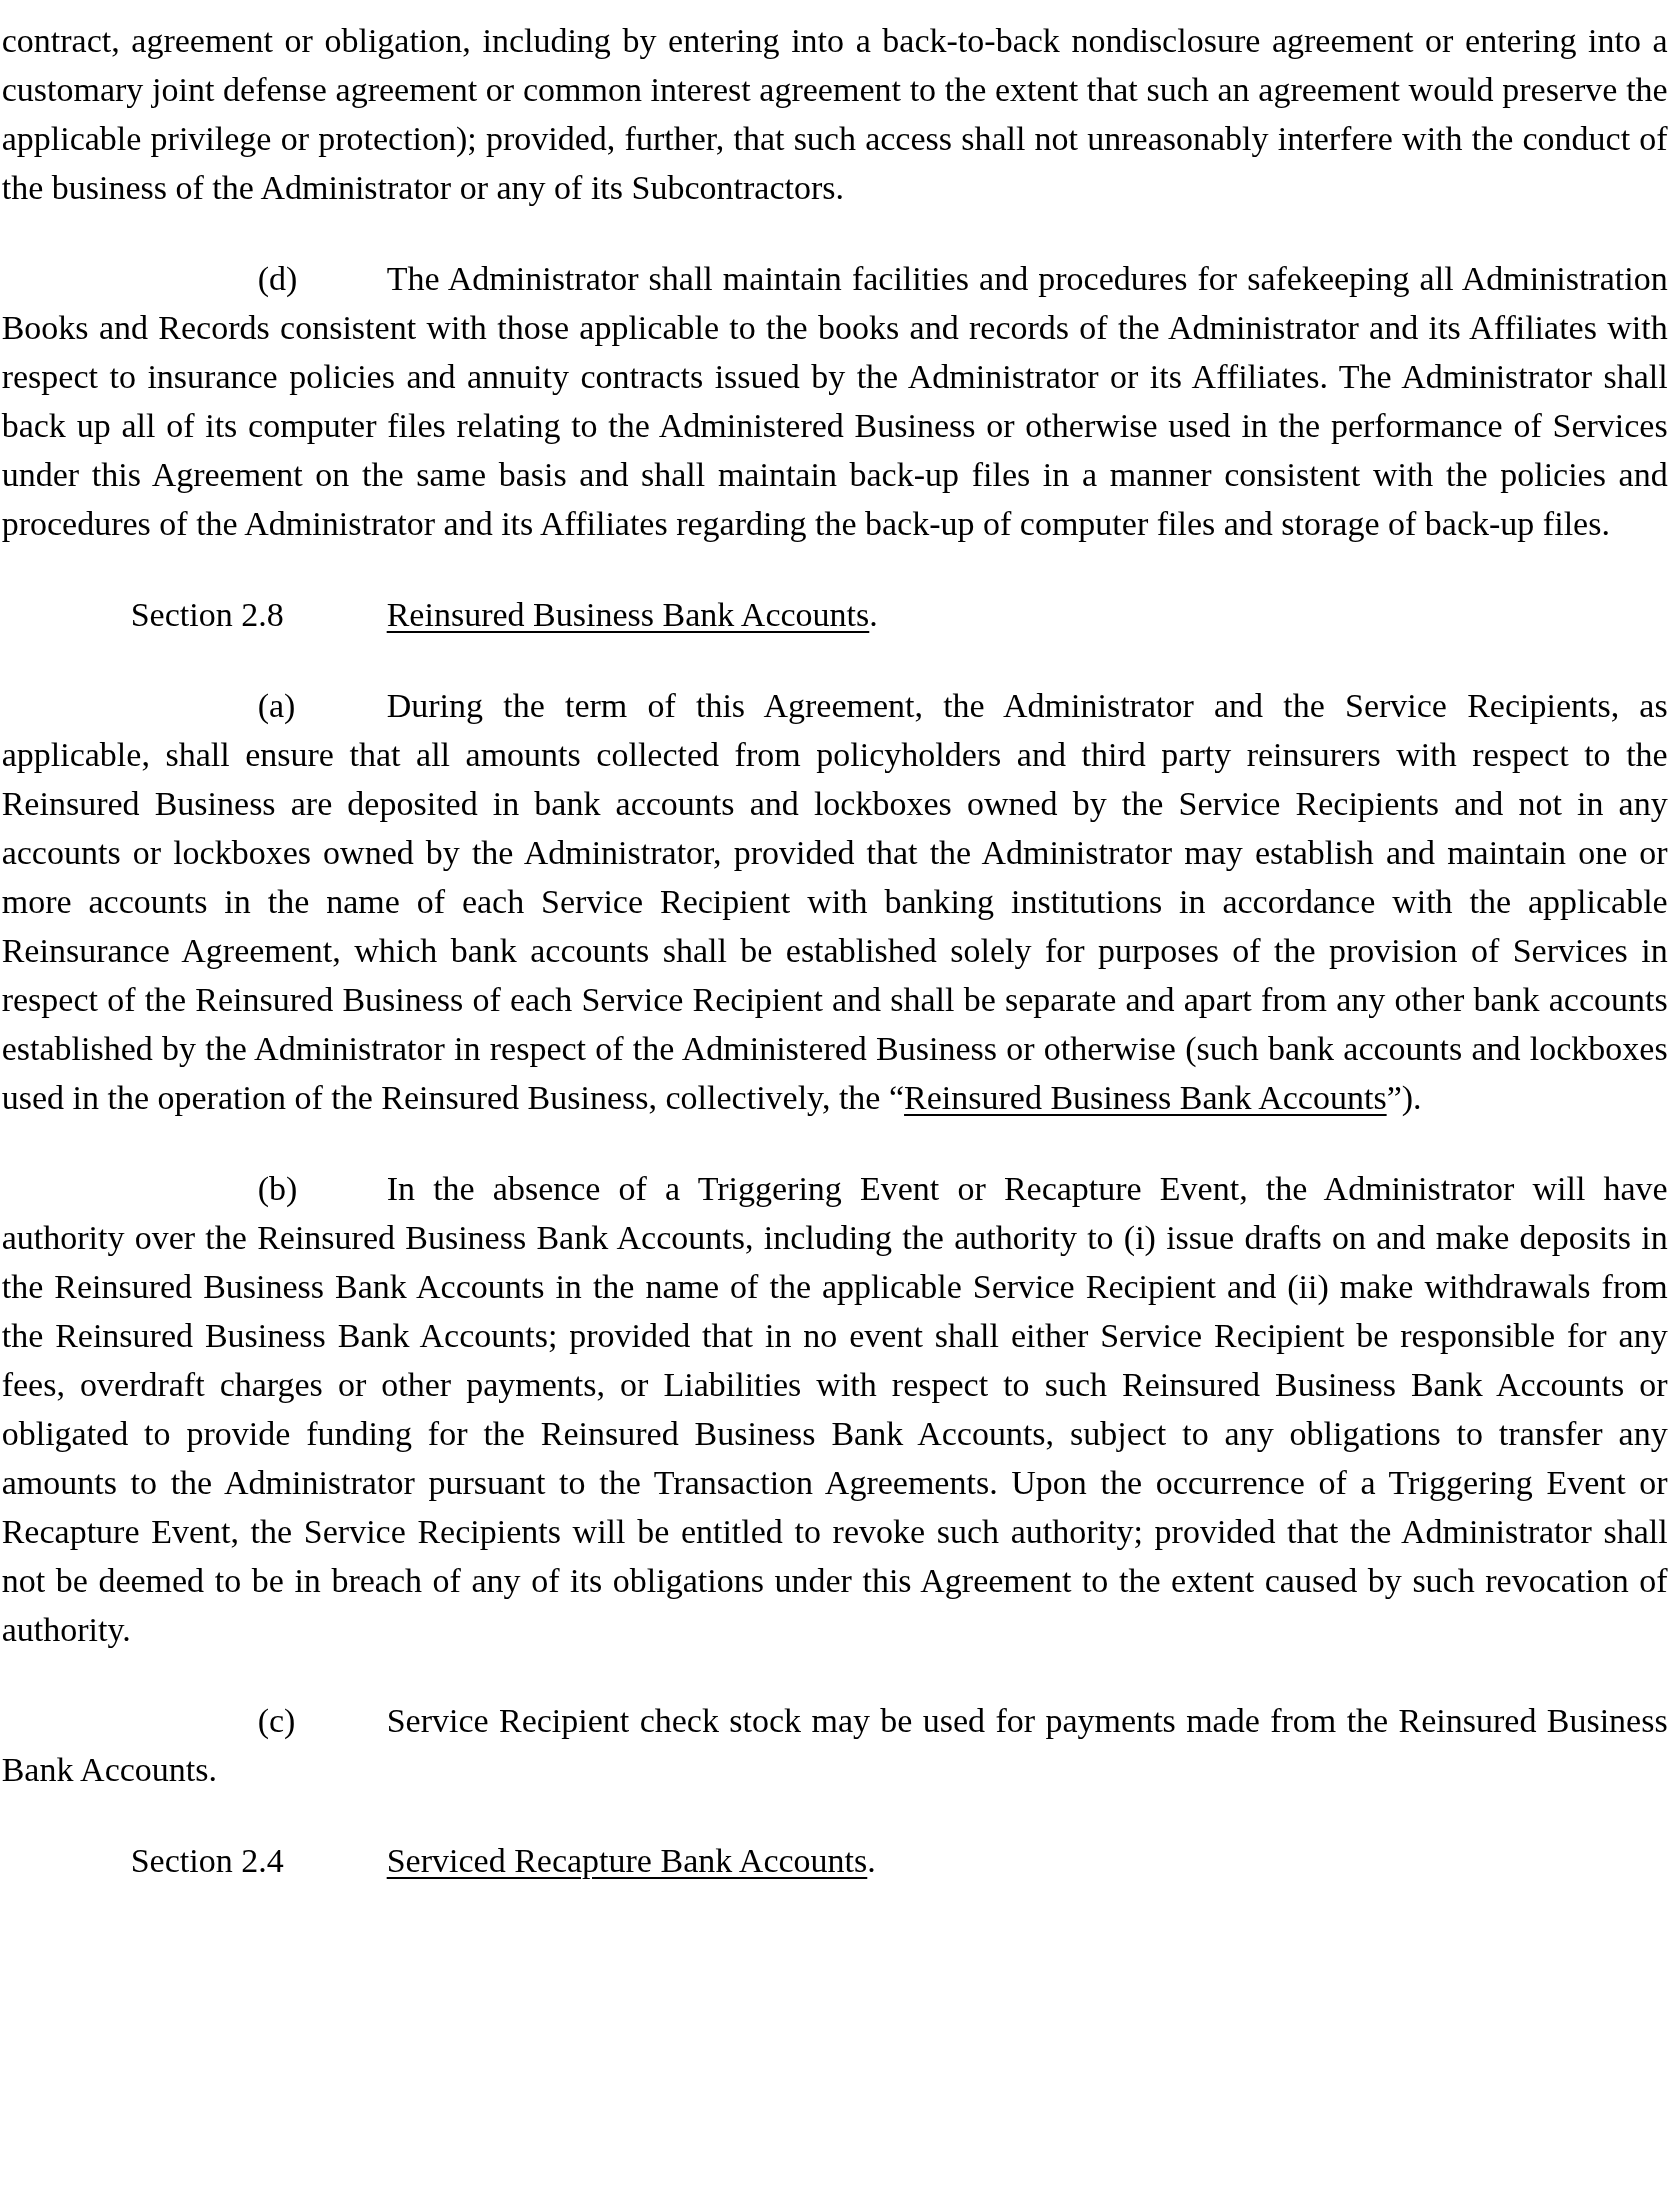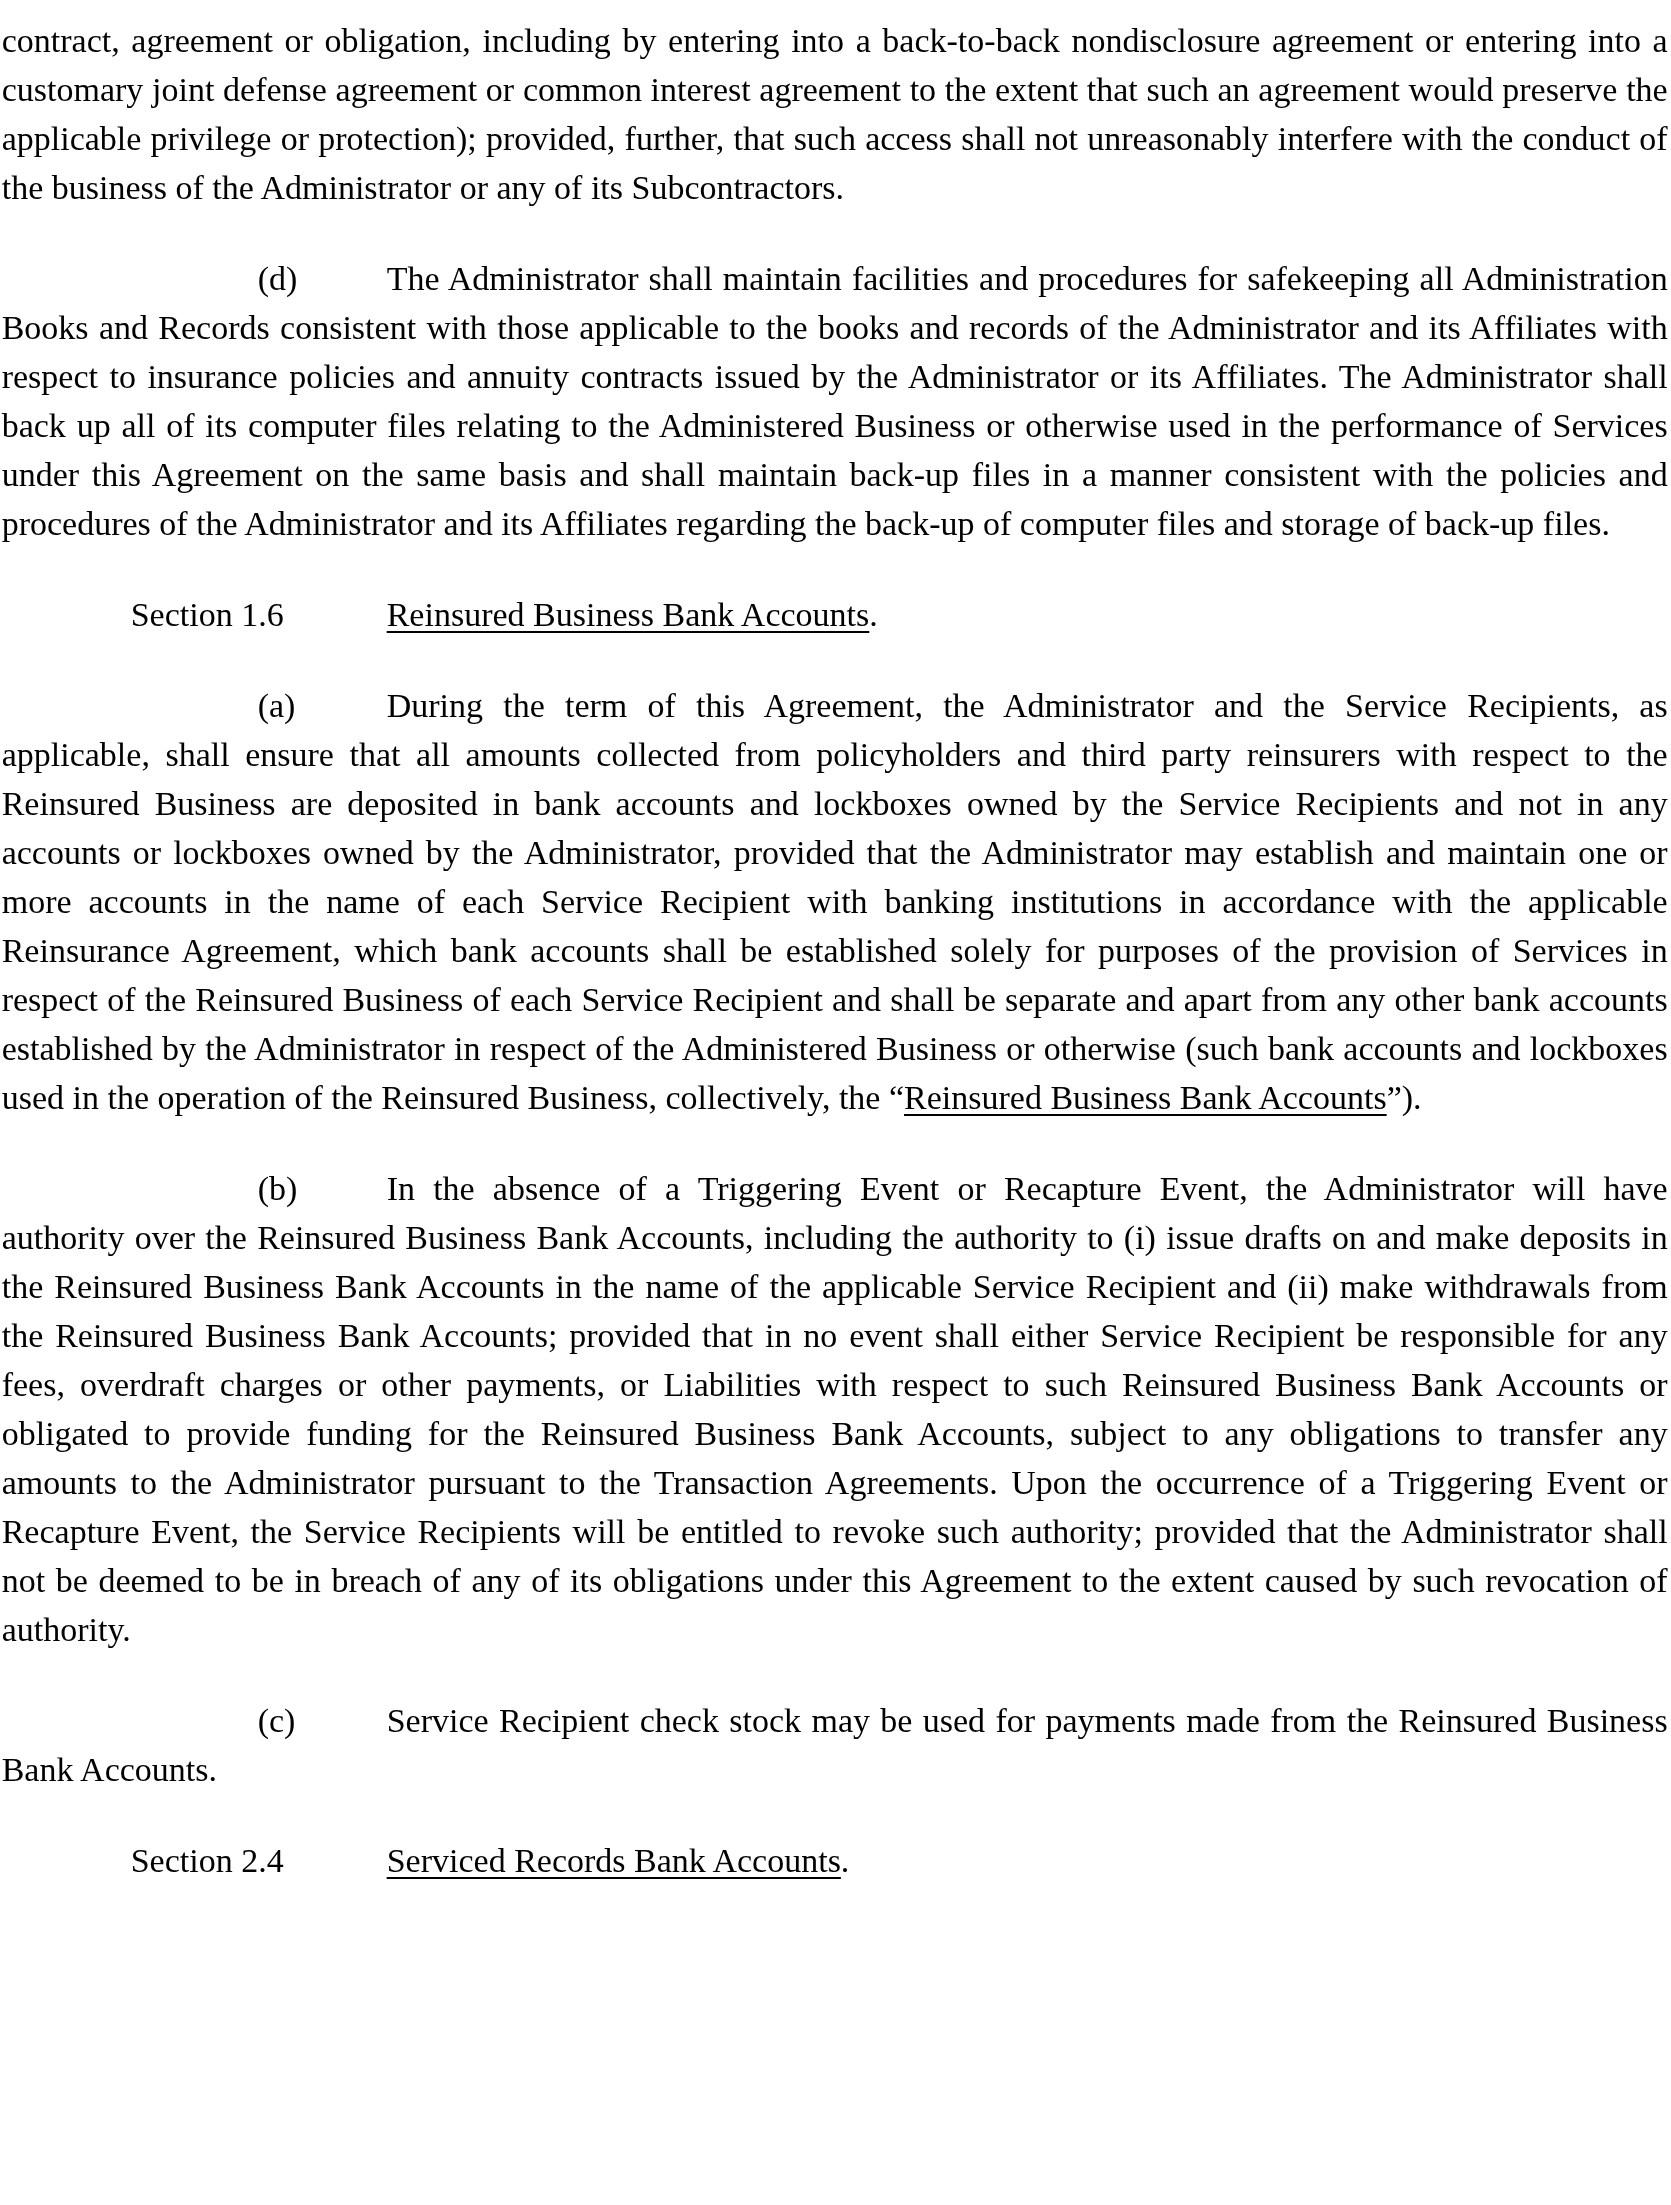"Section 1.6" span.sec-num { text: 1.6 -> 2.8 }
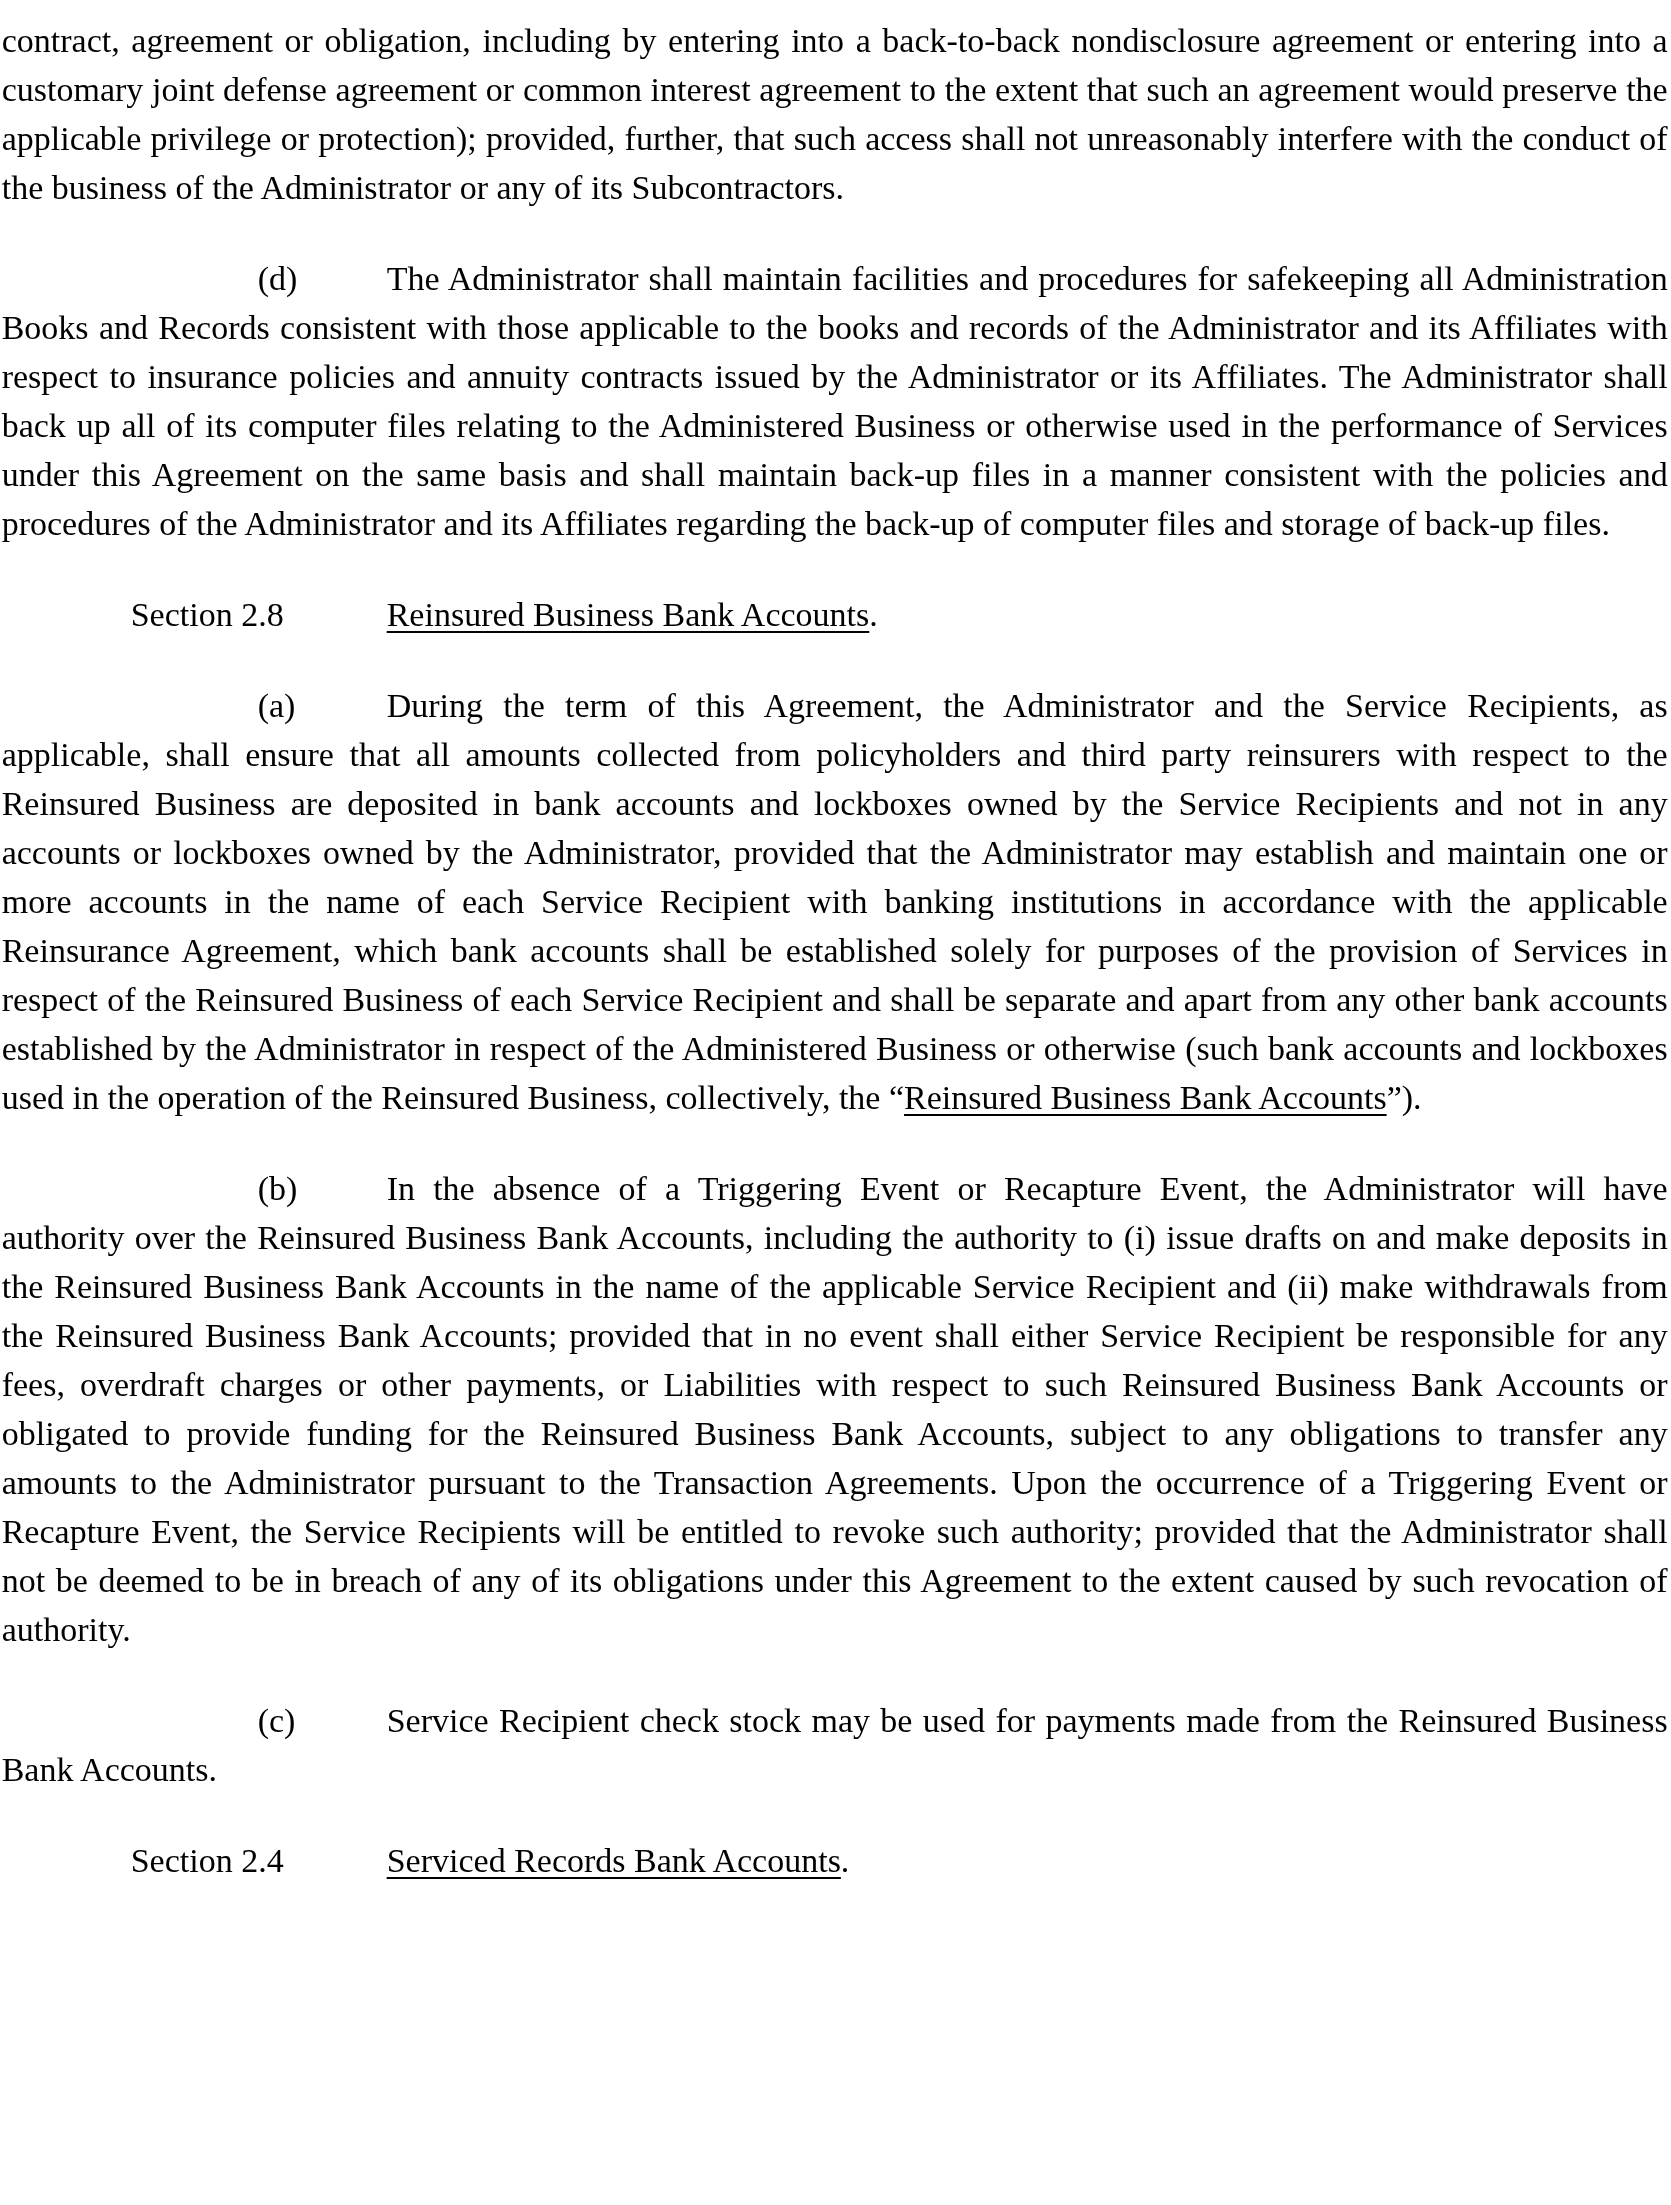"Serviced Records Bank Accounts" span.u { text: Records -> Recapture }
